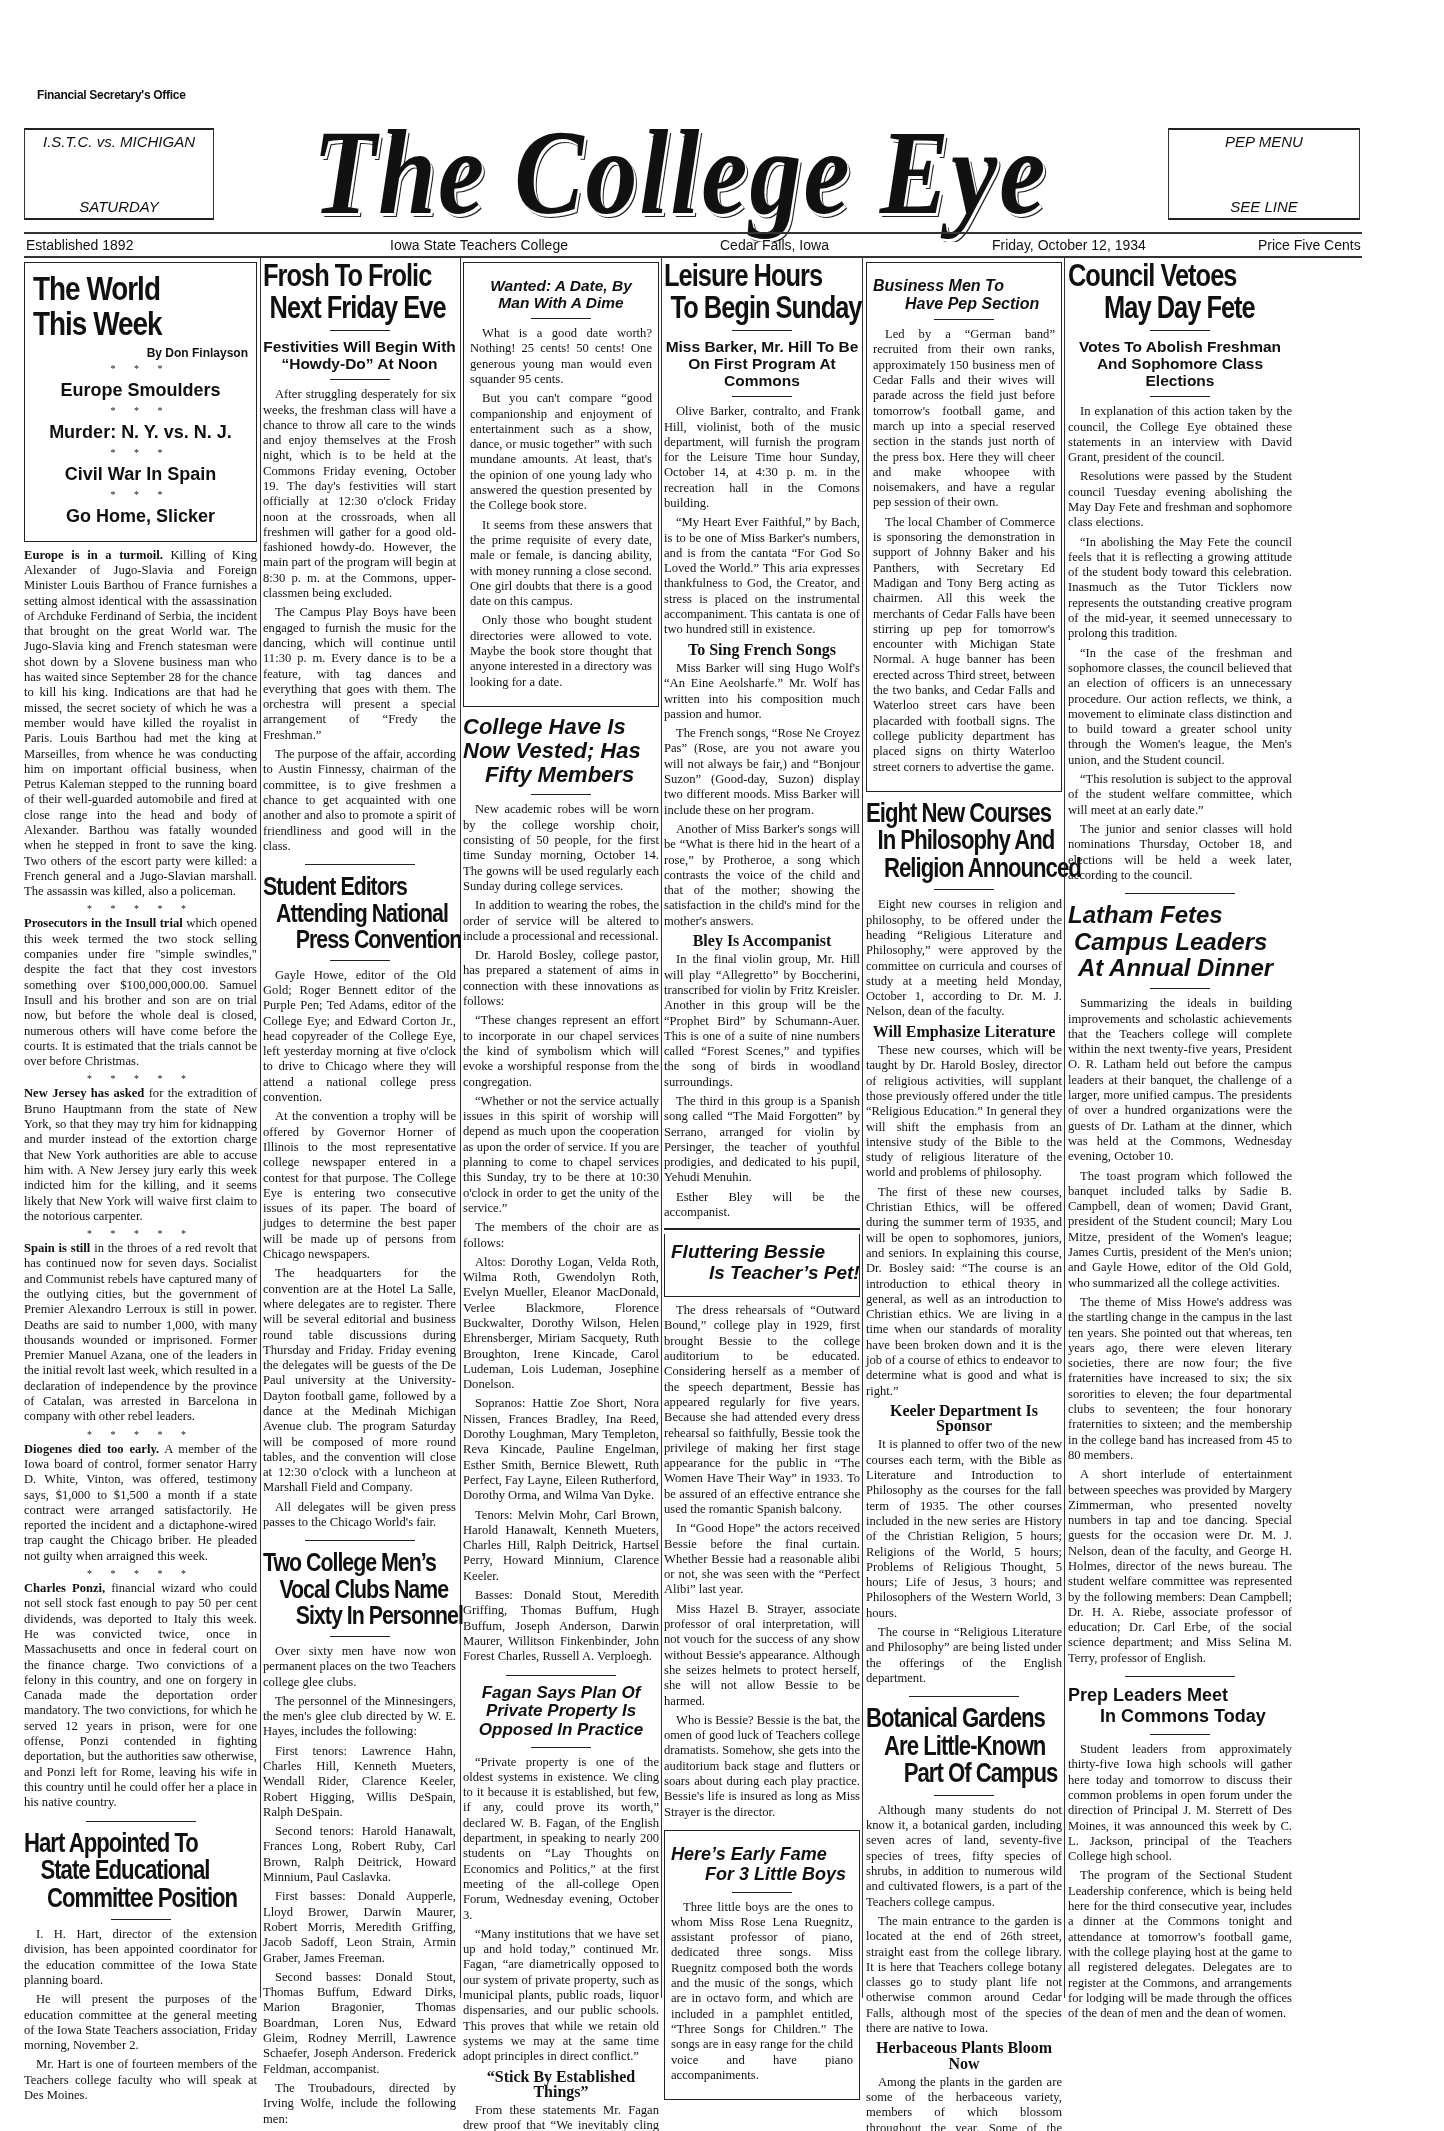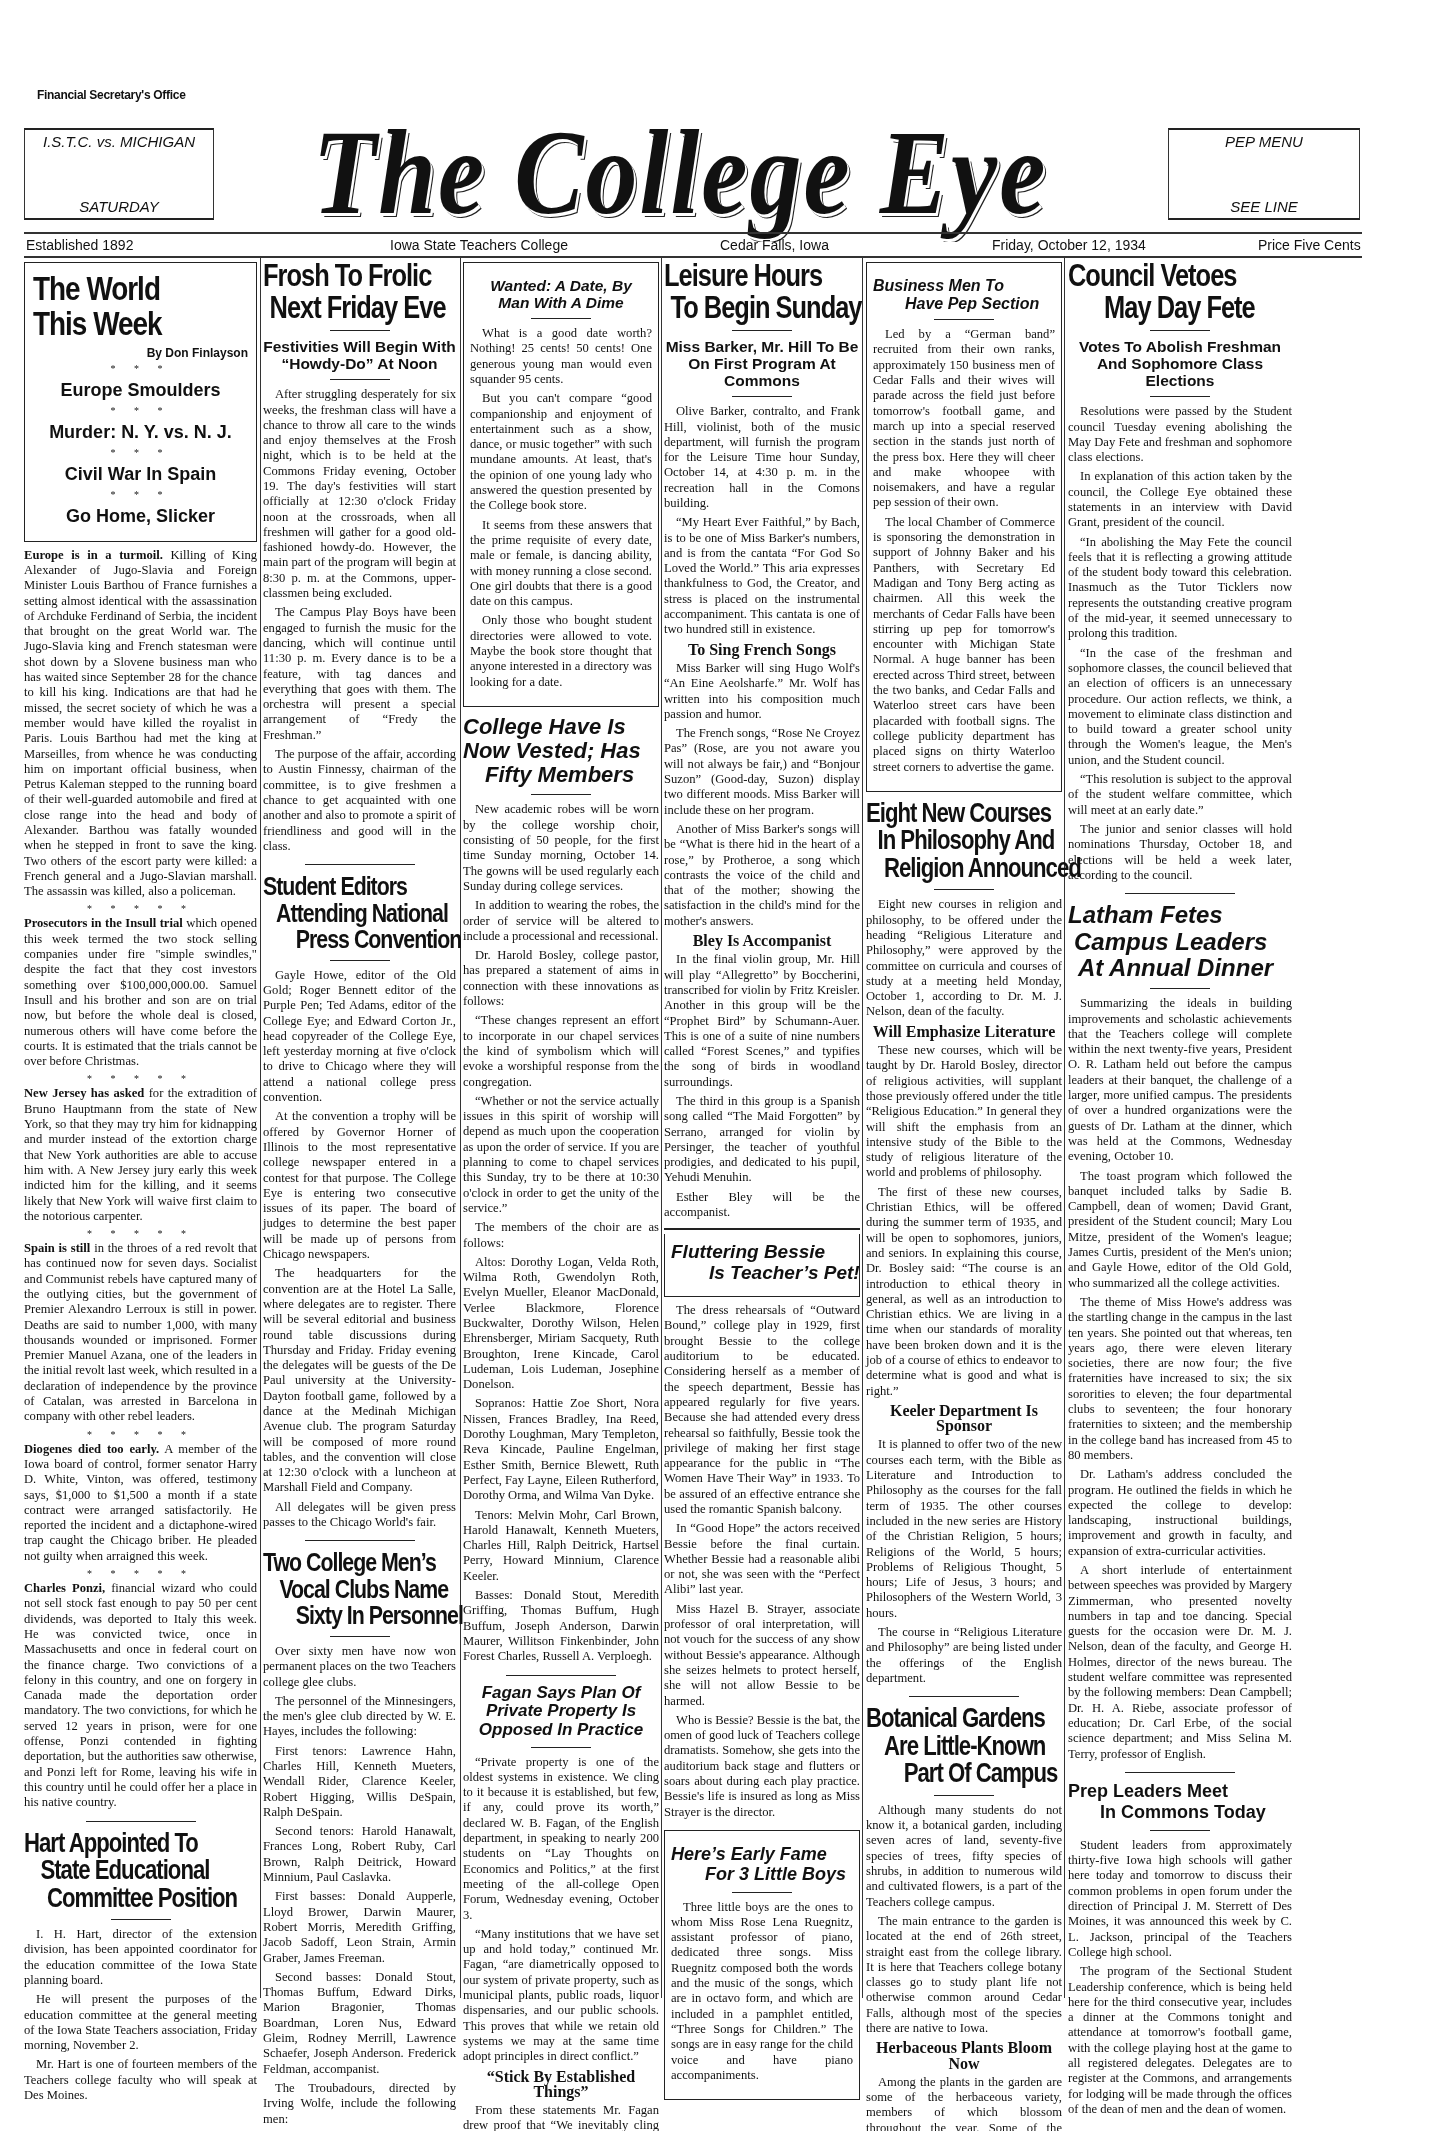"Resolutions were passed by the" p { order: before "In explanation of this action" -> after "In explanation of this action" }
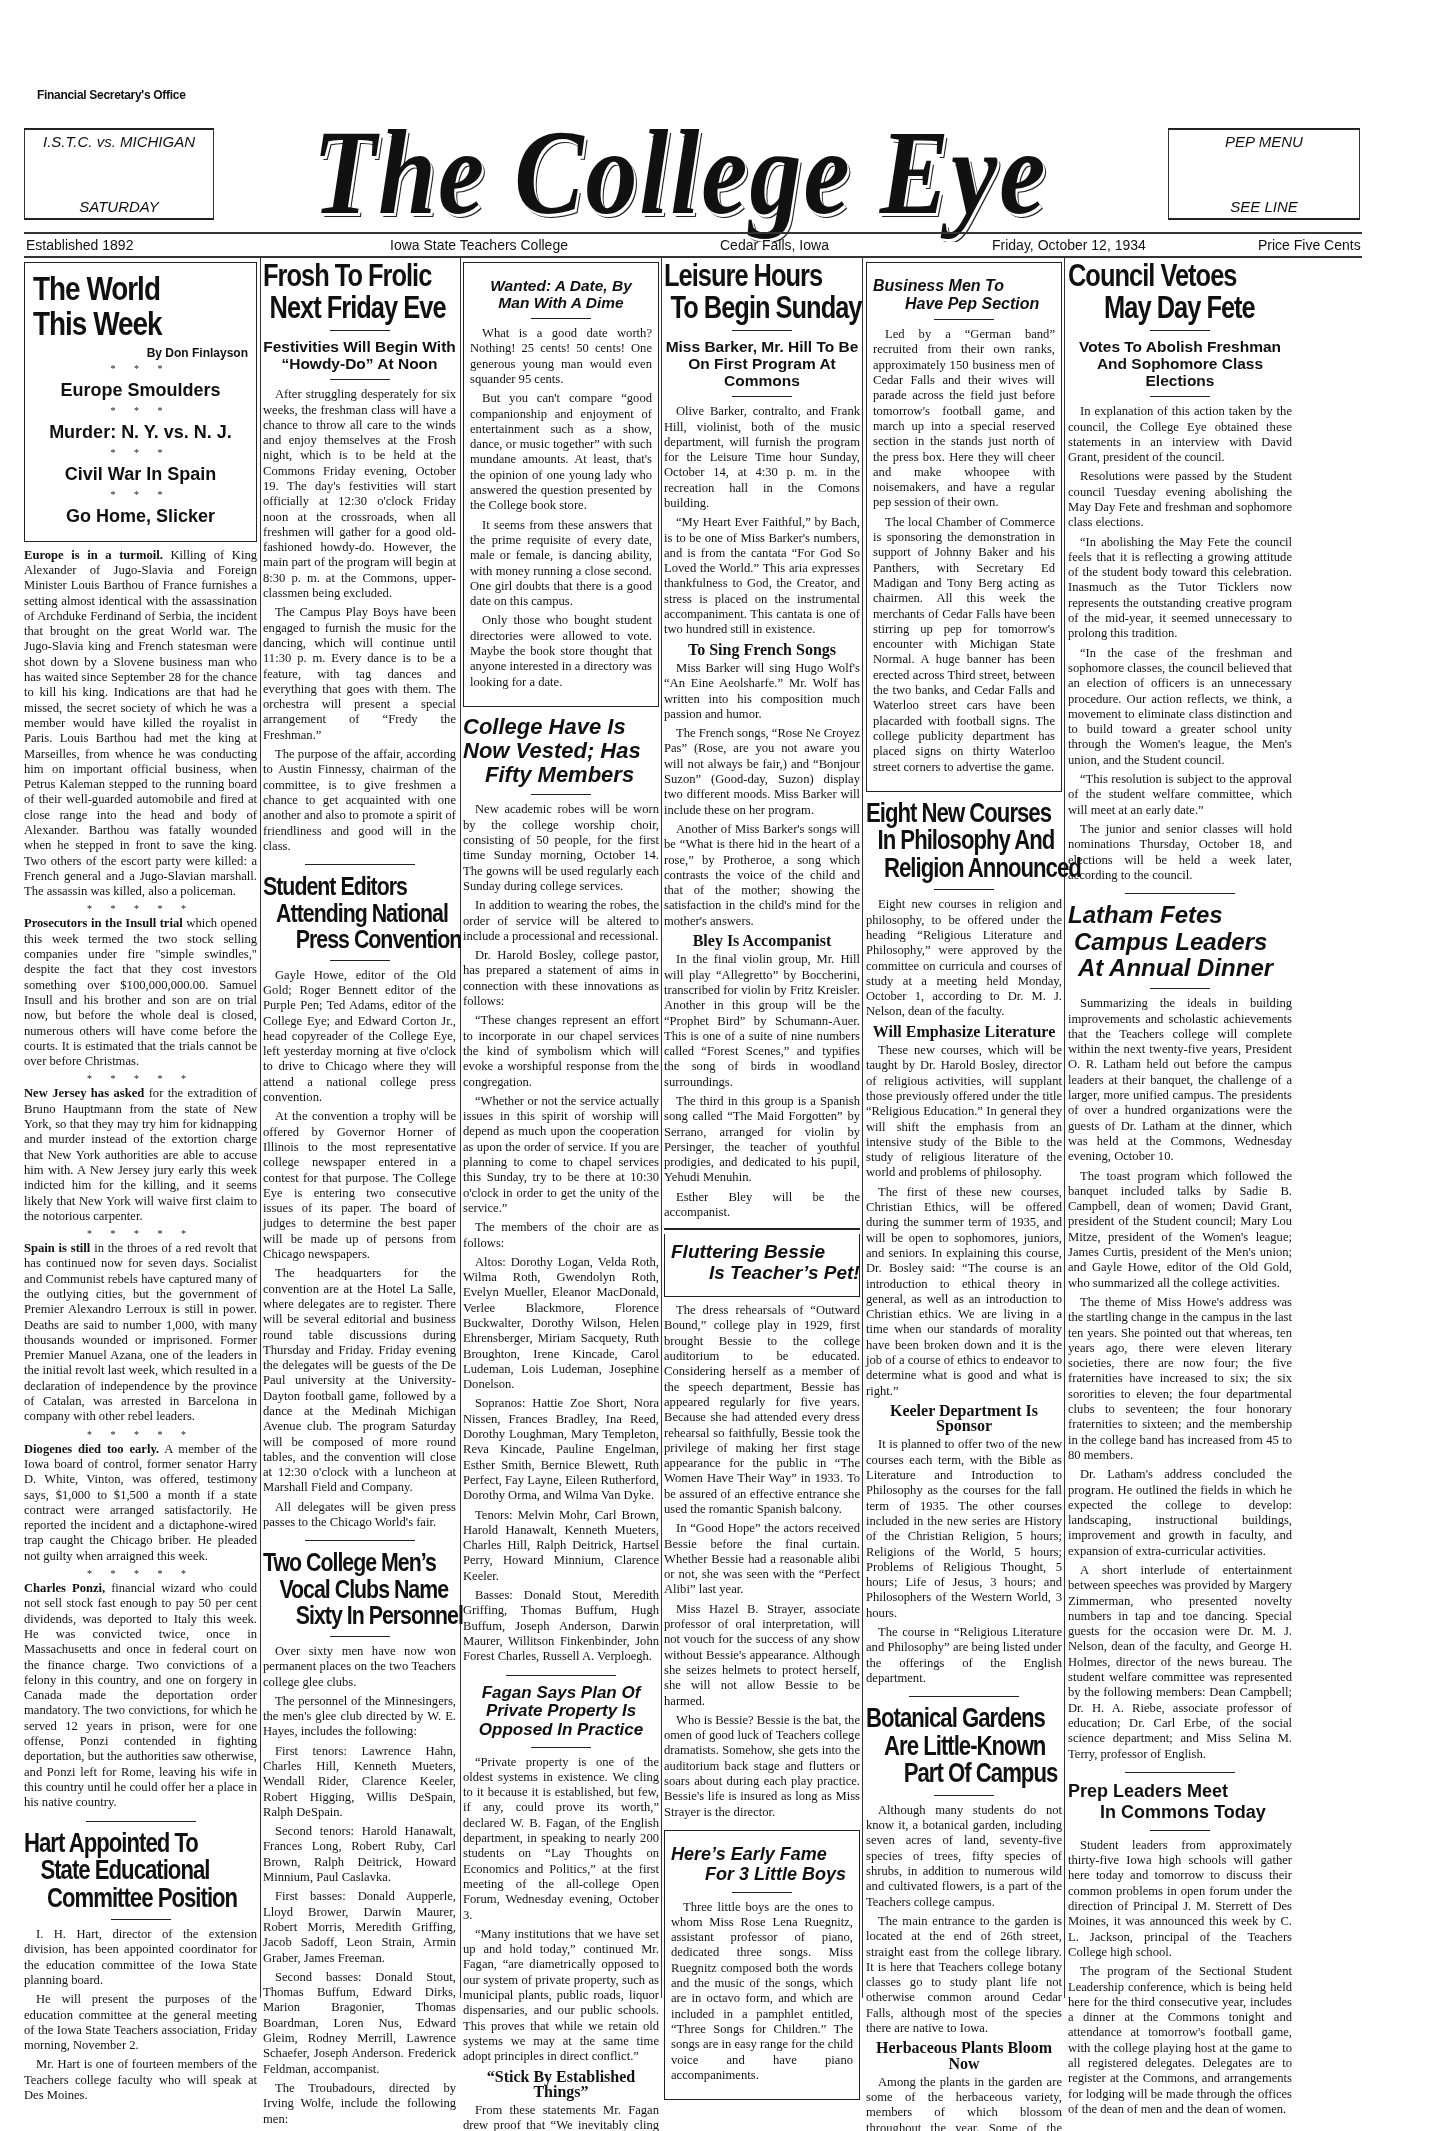"Dr. Latham's address concluded the" p { html: <p>Dr. Latham's address concluded the program. He outlined the fields in which he expected the college to develop: landscaping, instructional buildings, improvement and growth in faculty, and expansion of extra-curricular activities.</p> -> none }
